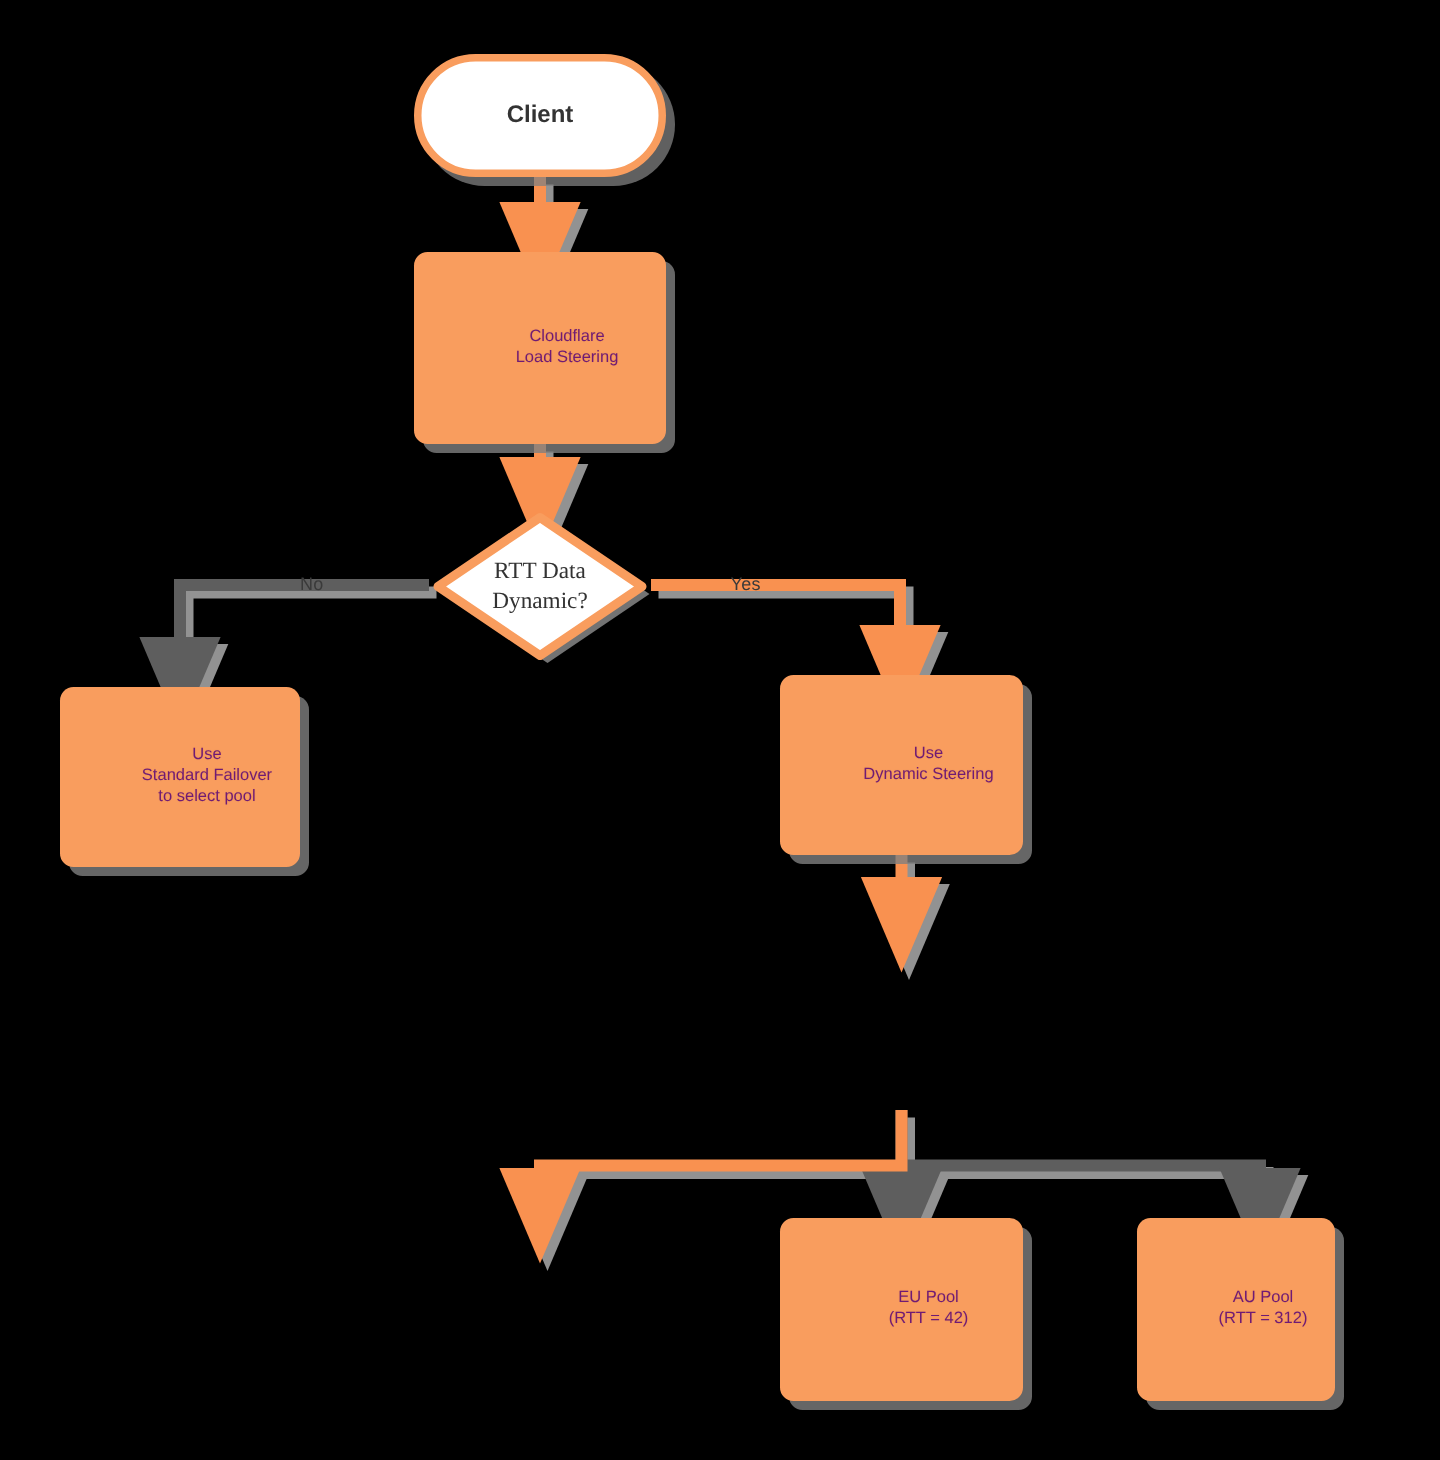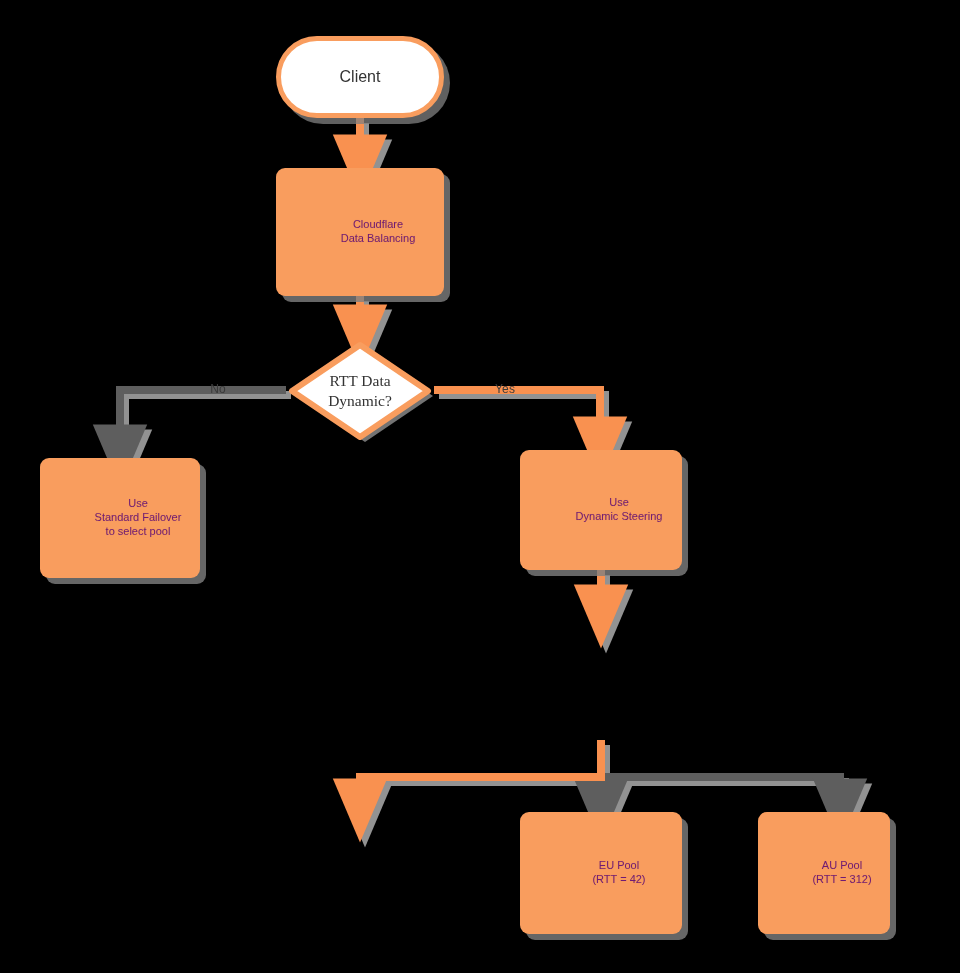"Client" .term { font-weight: none -> bold }
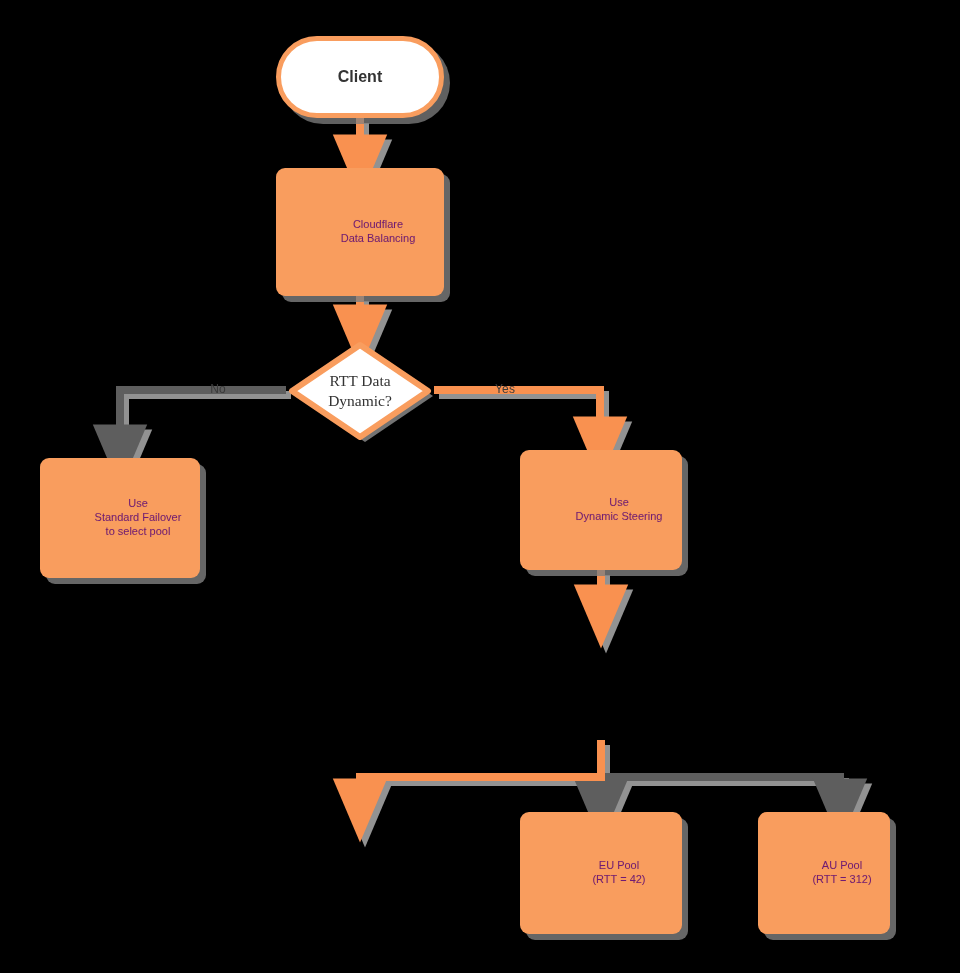"Data Balancing" div { text: Data Balancing -> Load Steering }
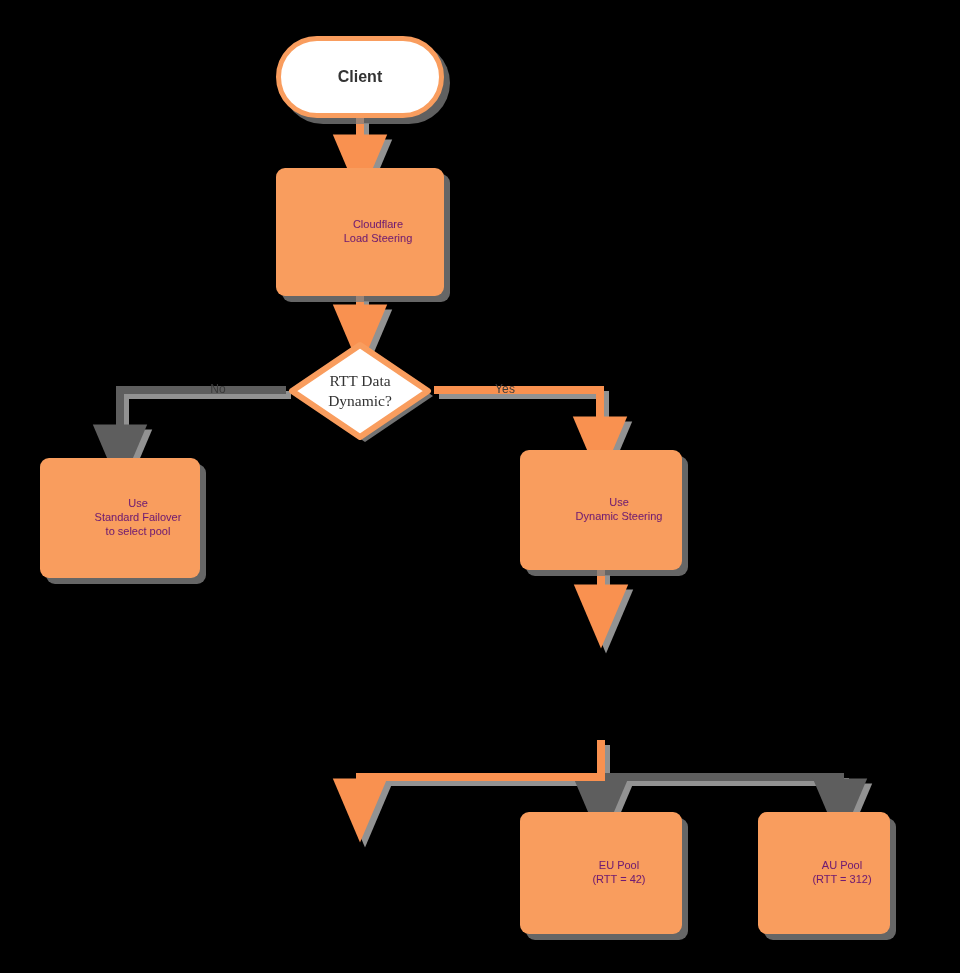"No" .elabel { text-align: center -> none }
